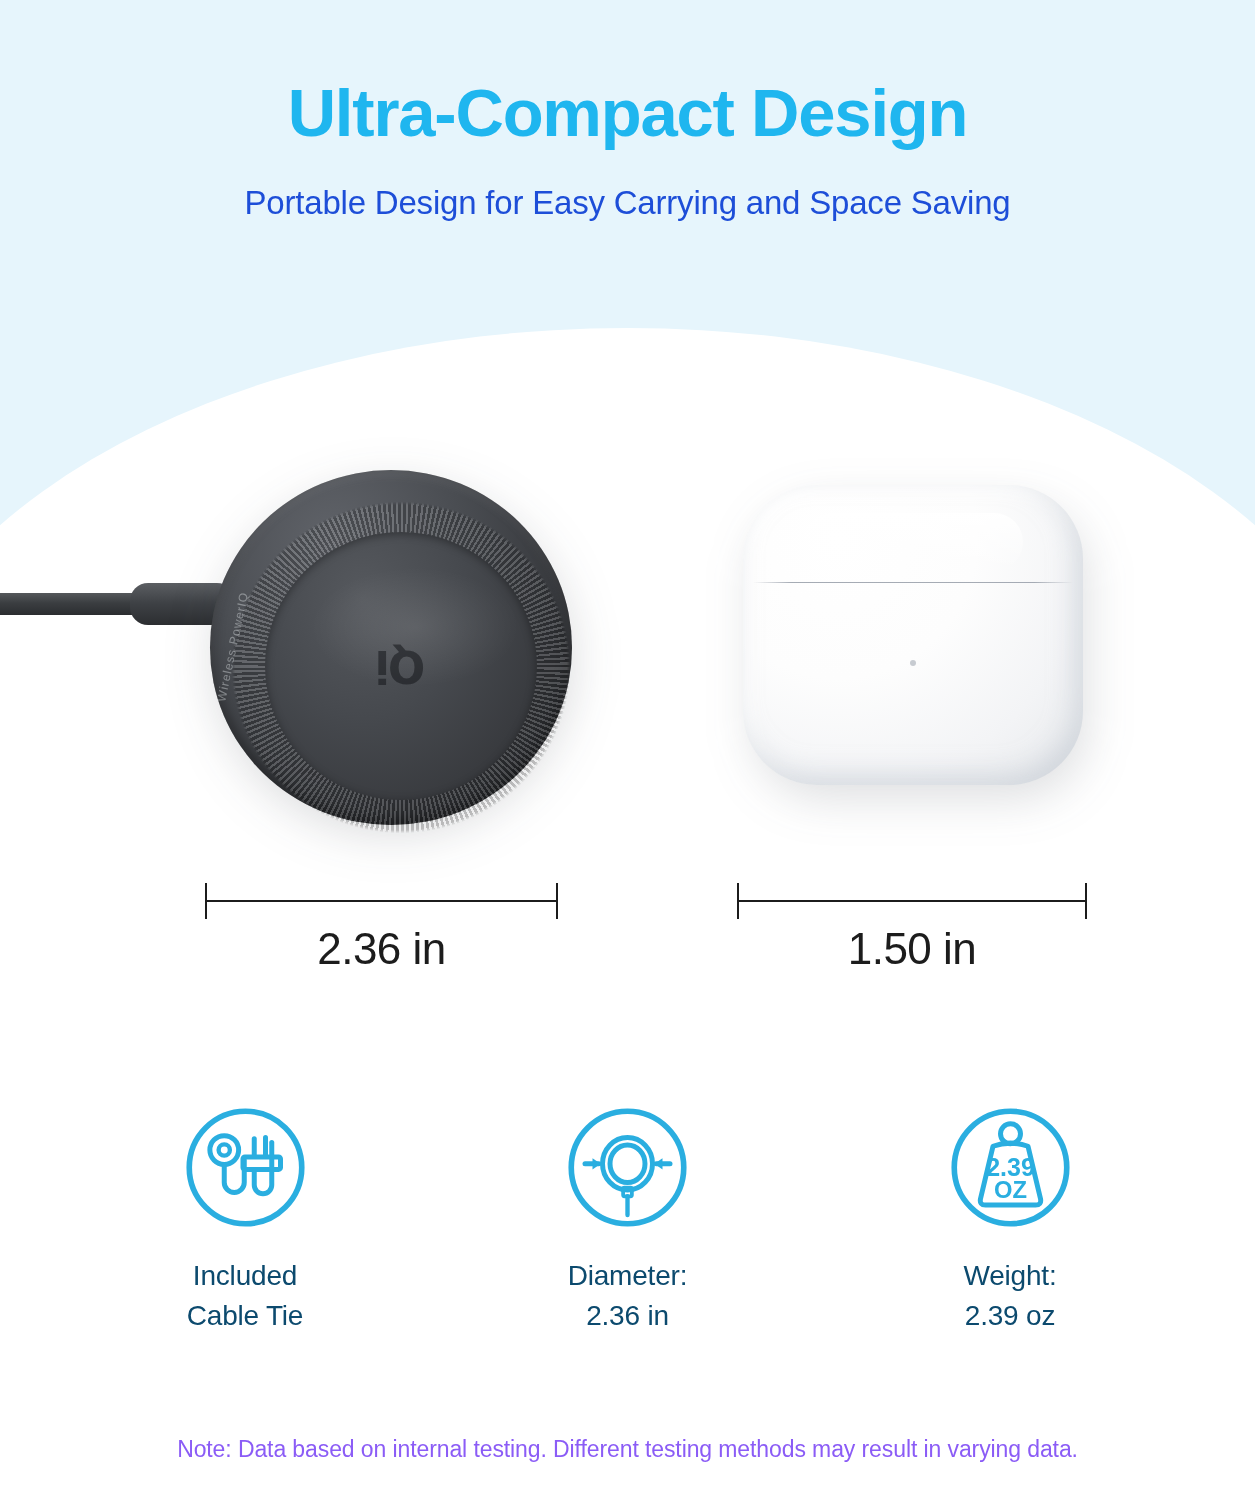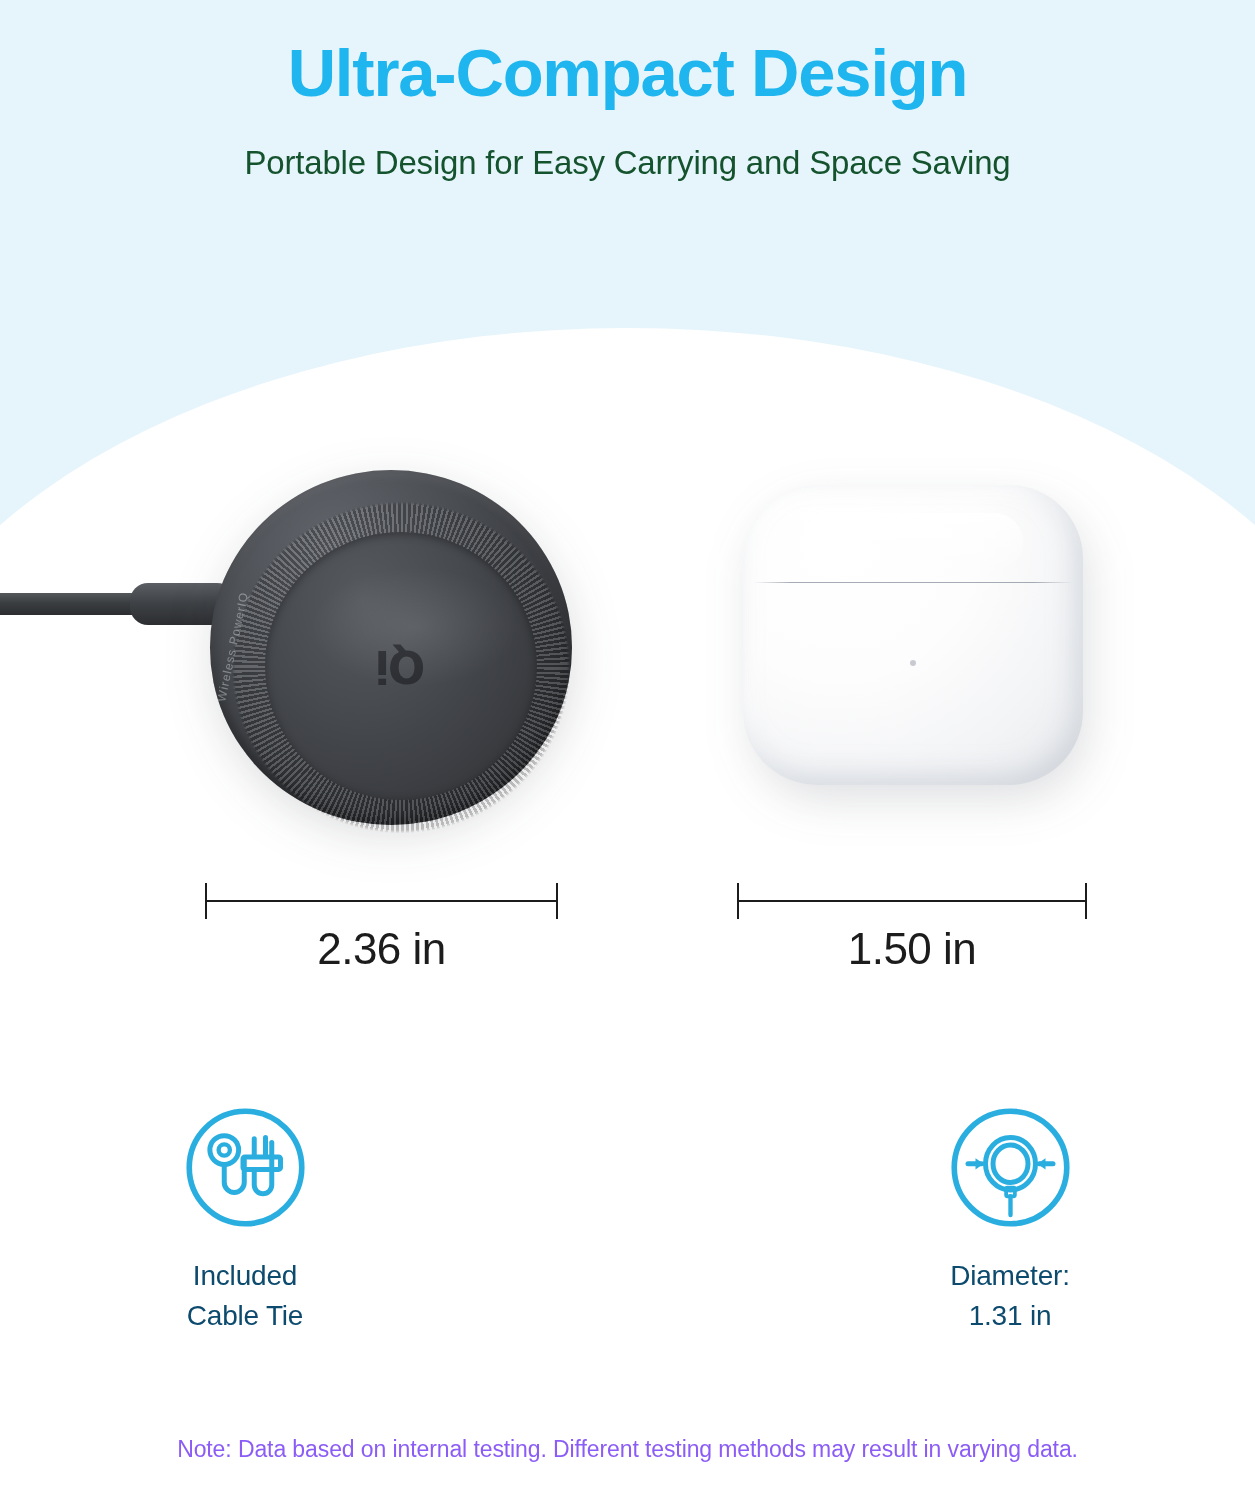"Ultra-Compact Design" .title { margin-top: 38px -> 78px }
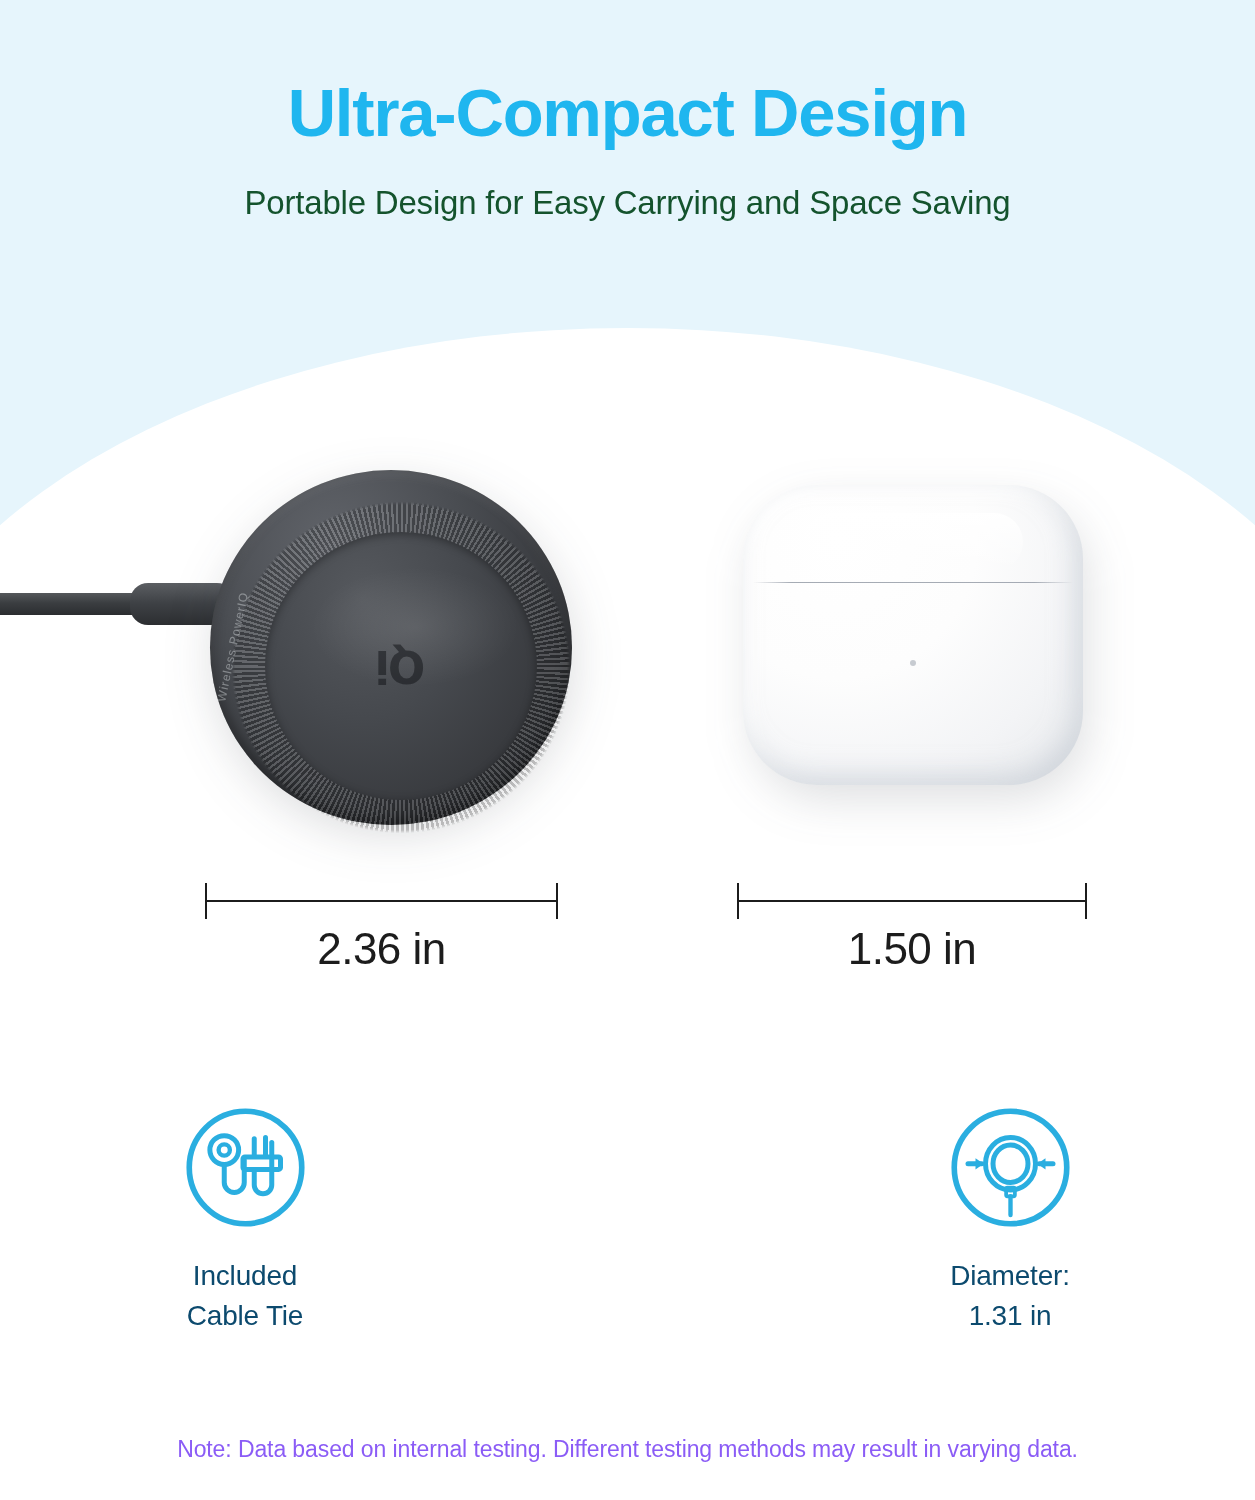"Portable Design for Easy Carrying" .subtitle { color: #14532d -> #1d4ed8 }
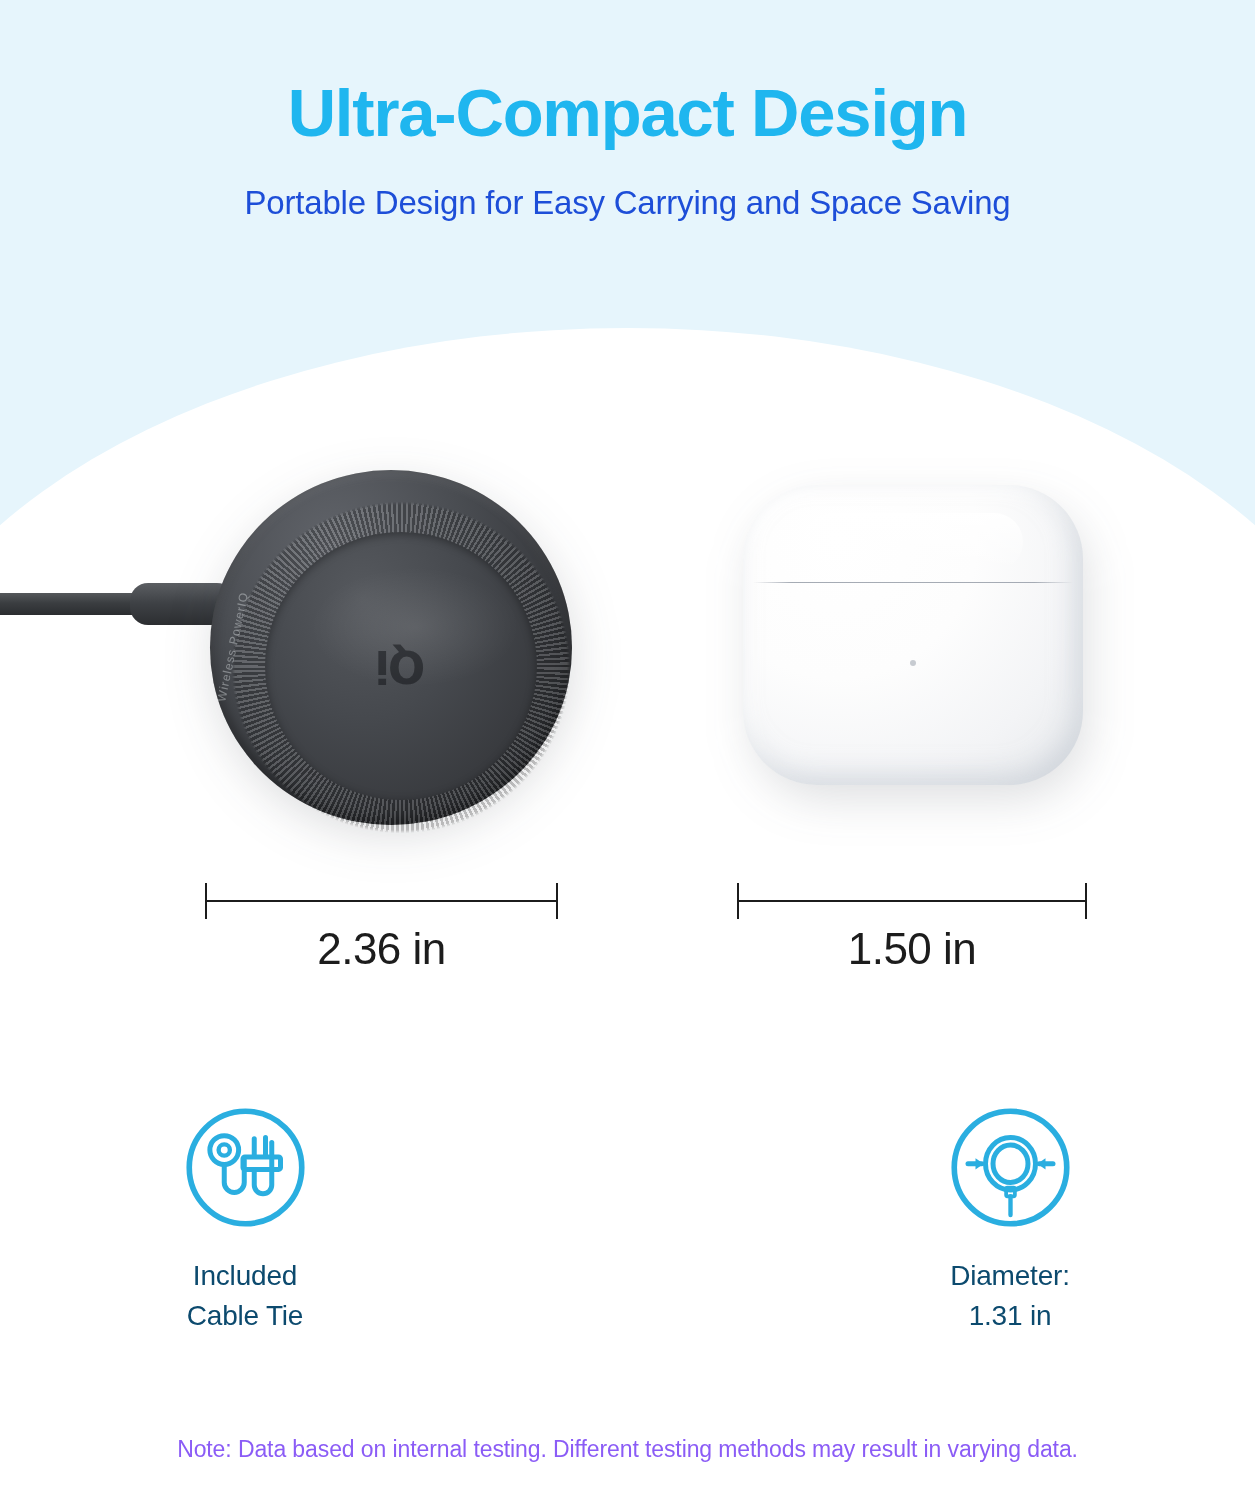"2.39" div.feature { html: none -> <div> <svg> <circle></circle> <circle></circle> <path></path> <text>2.39</text> <text>OZ</text> </svg> <div>Weight: 2.39 oz</div> </div> }
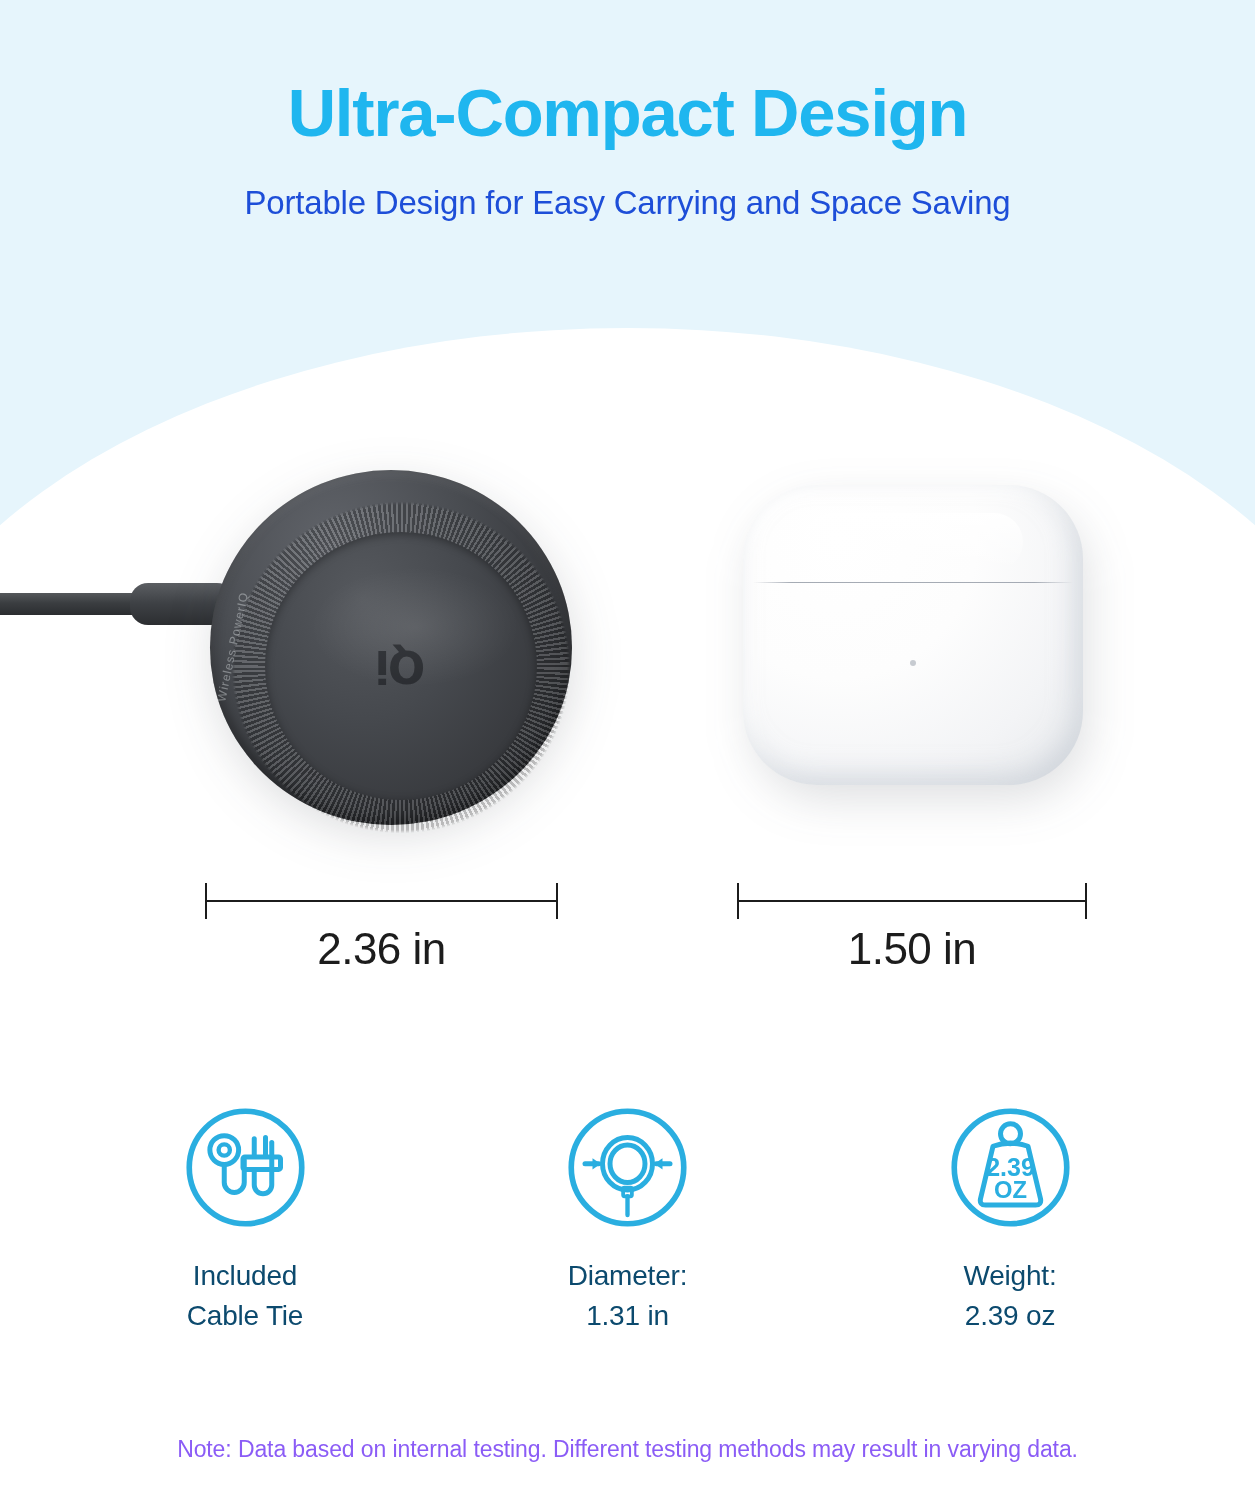"Diameter:" div.feature-label { text: 1.31 -> 2.36 }
